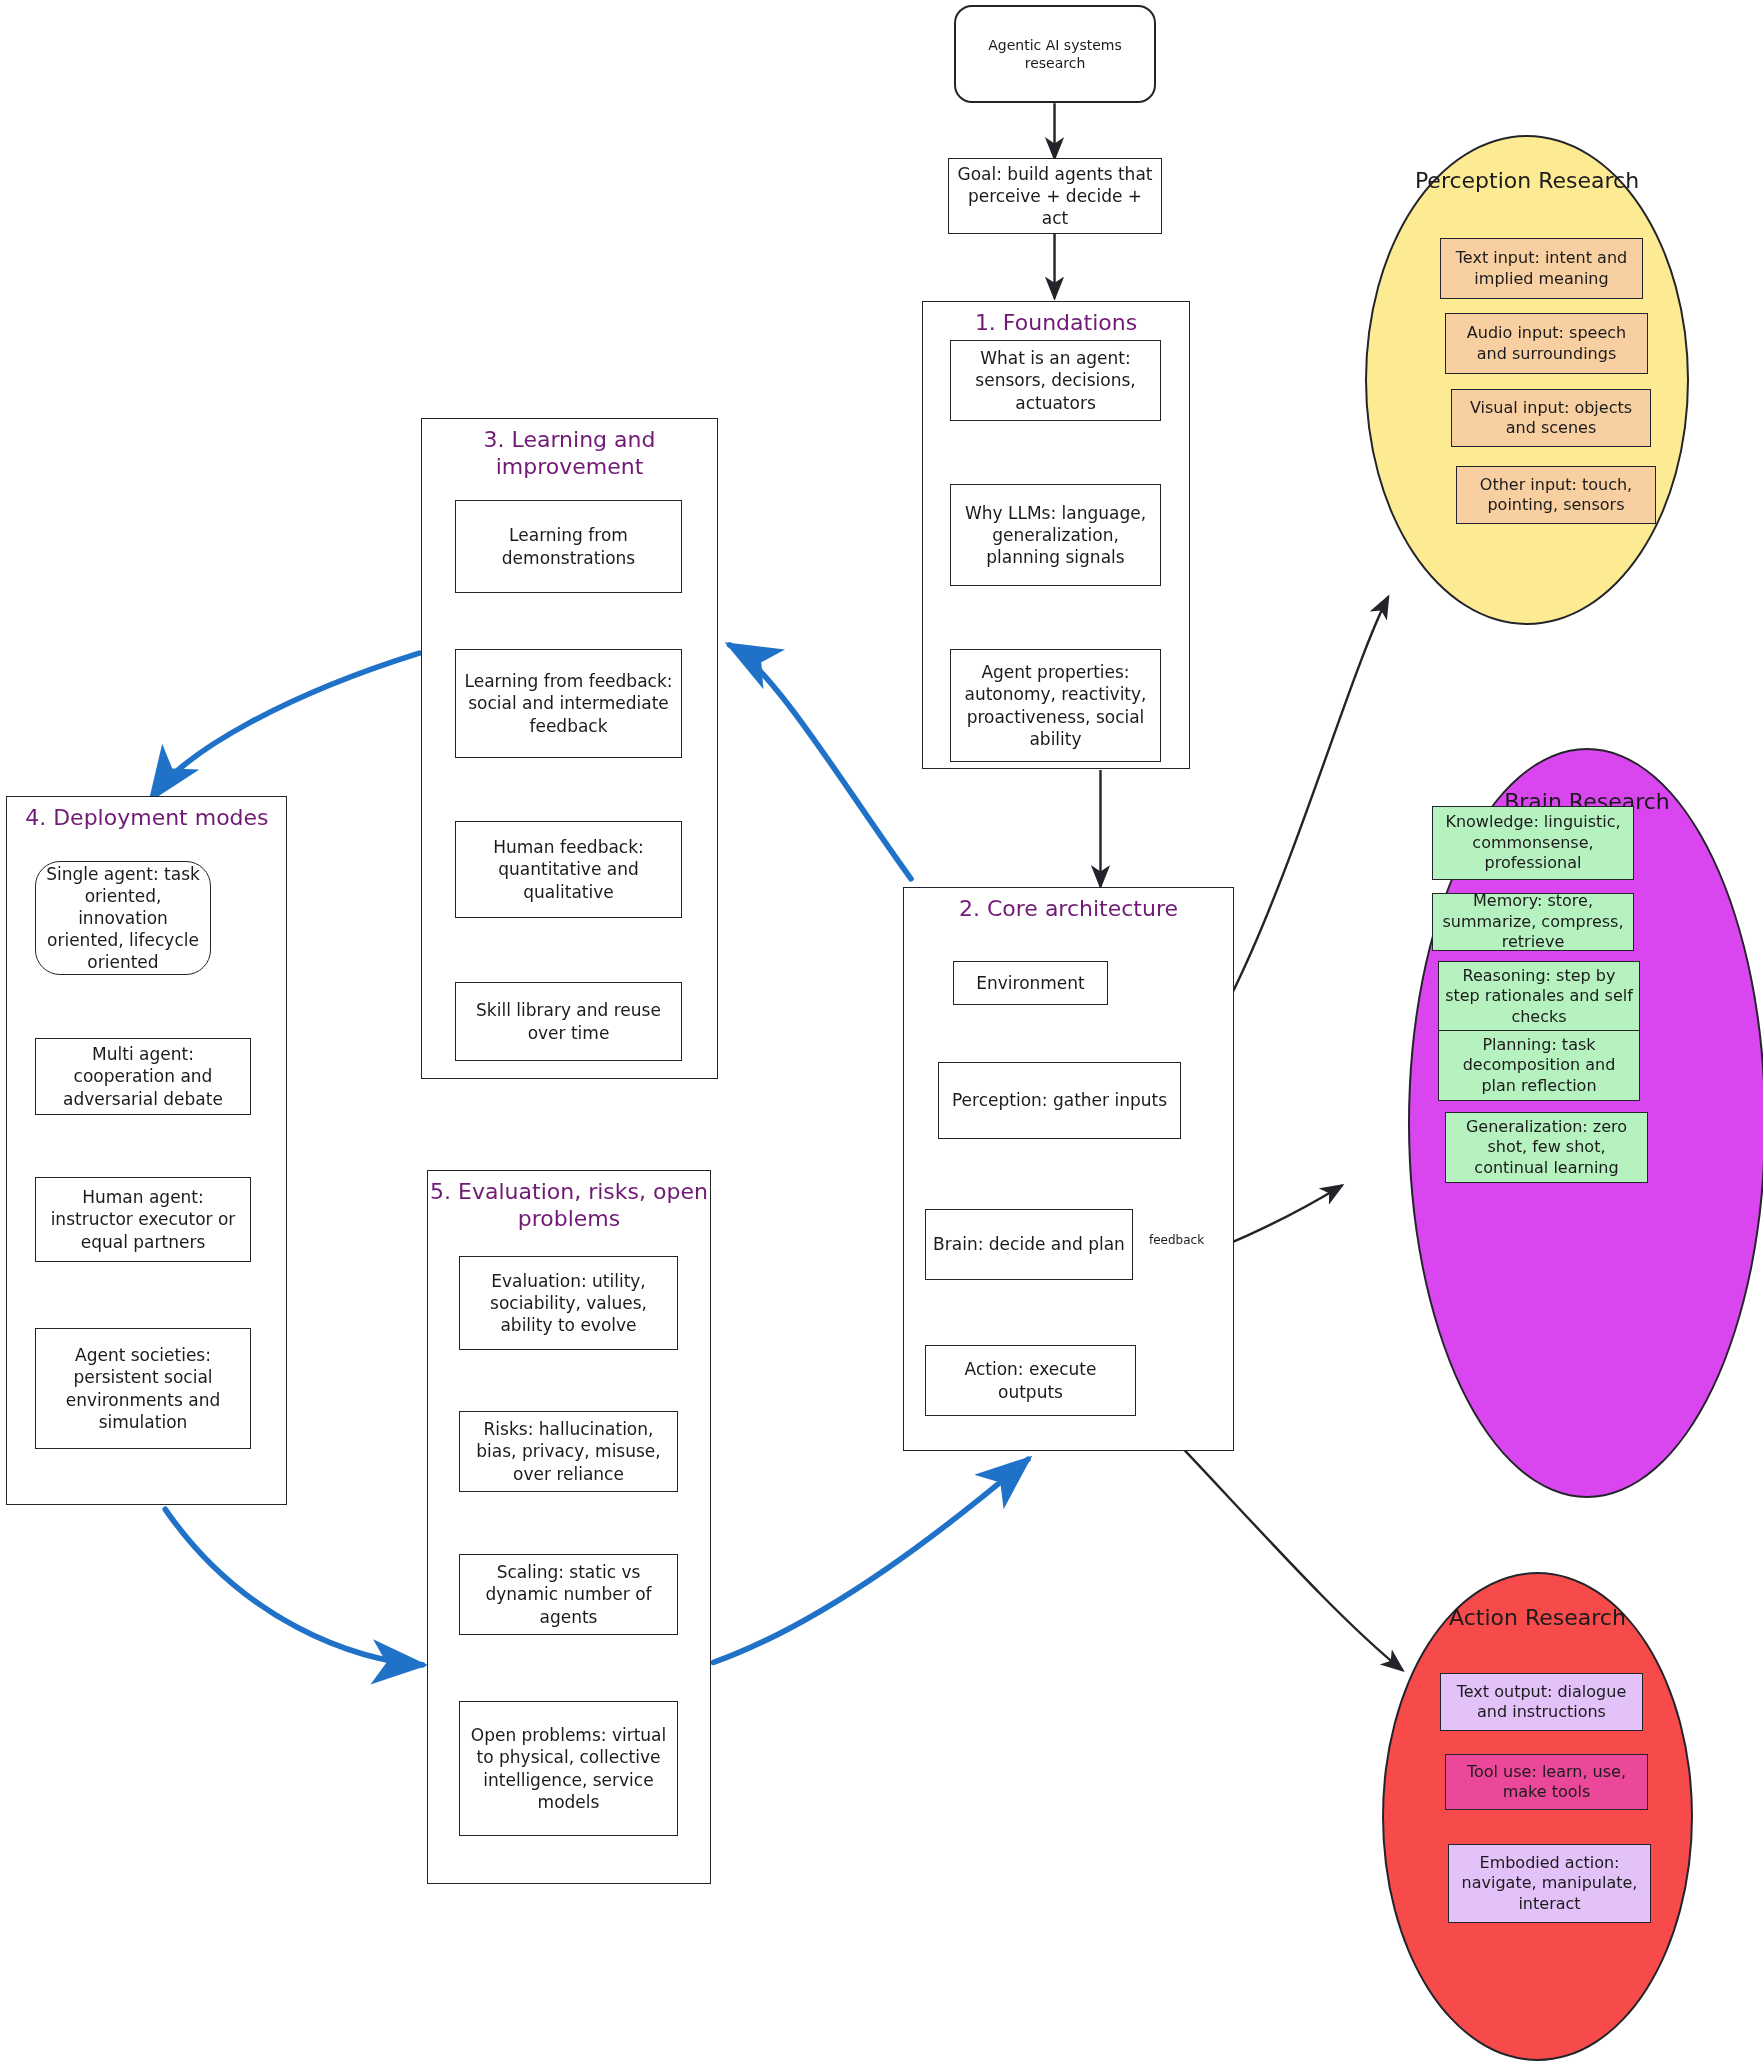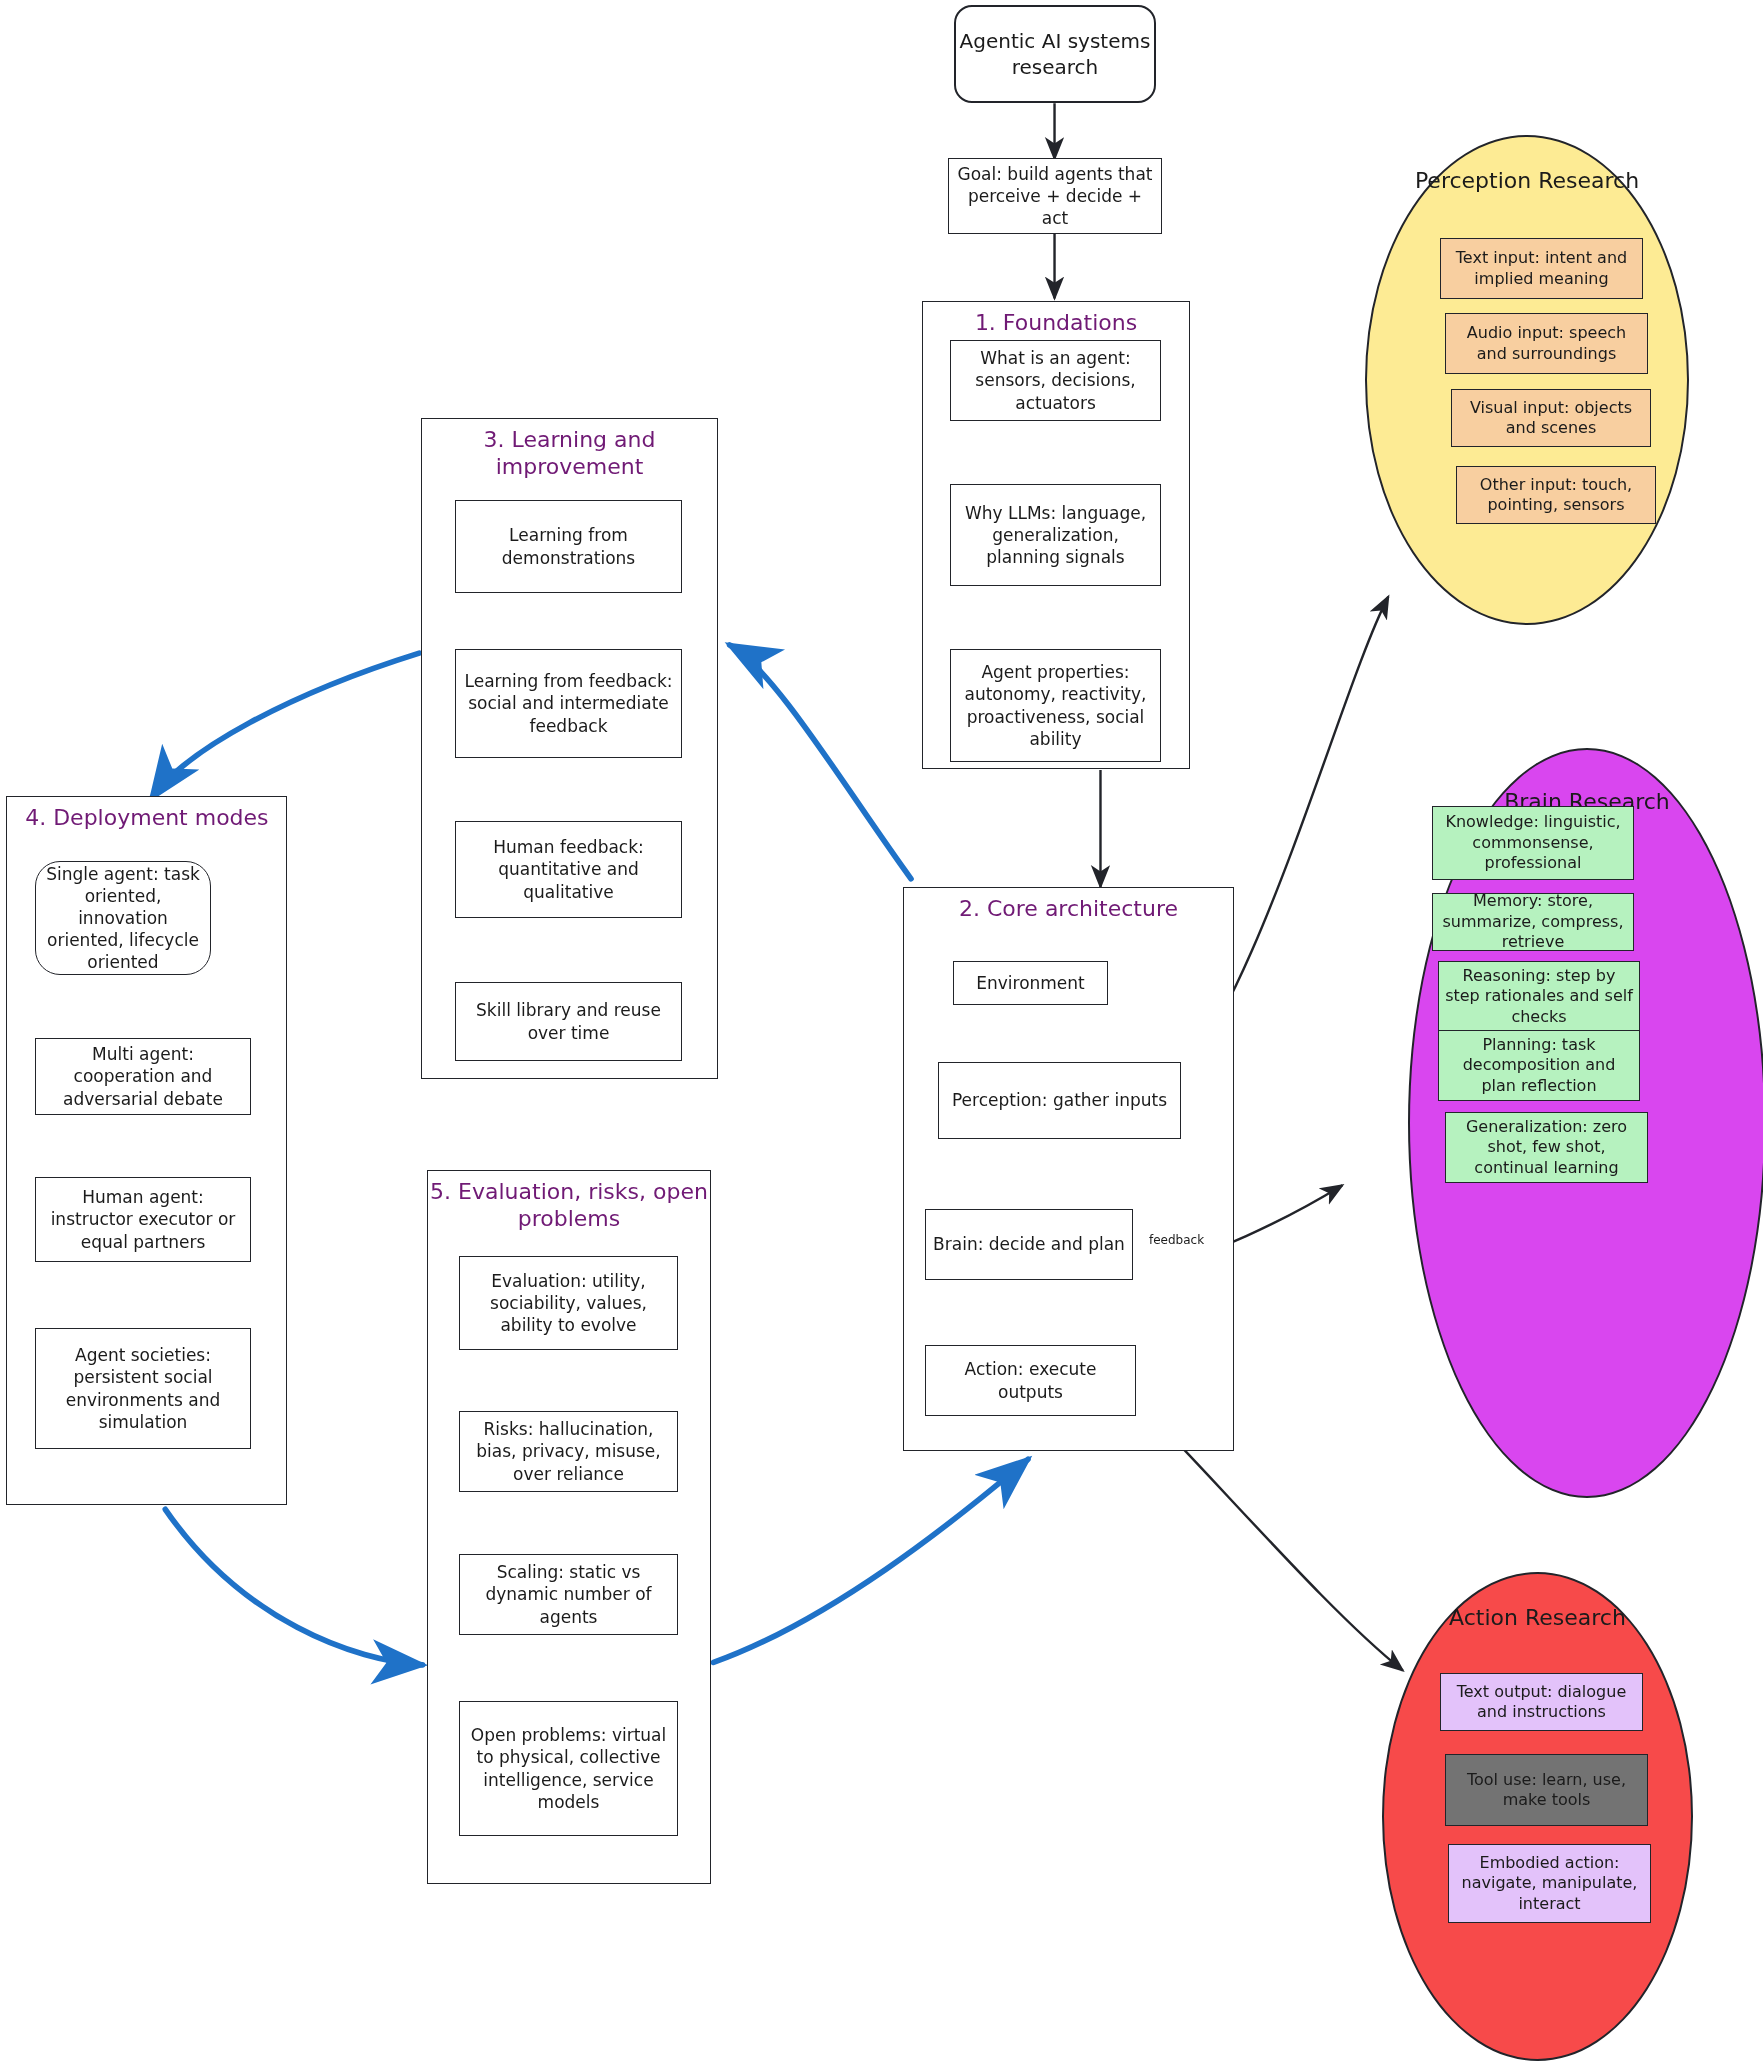"Agentic AI systems research" .rounded { font-size: 20px -> 14px }
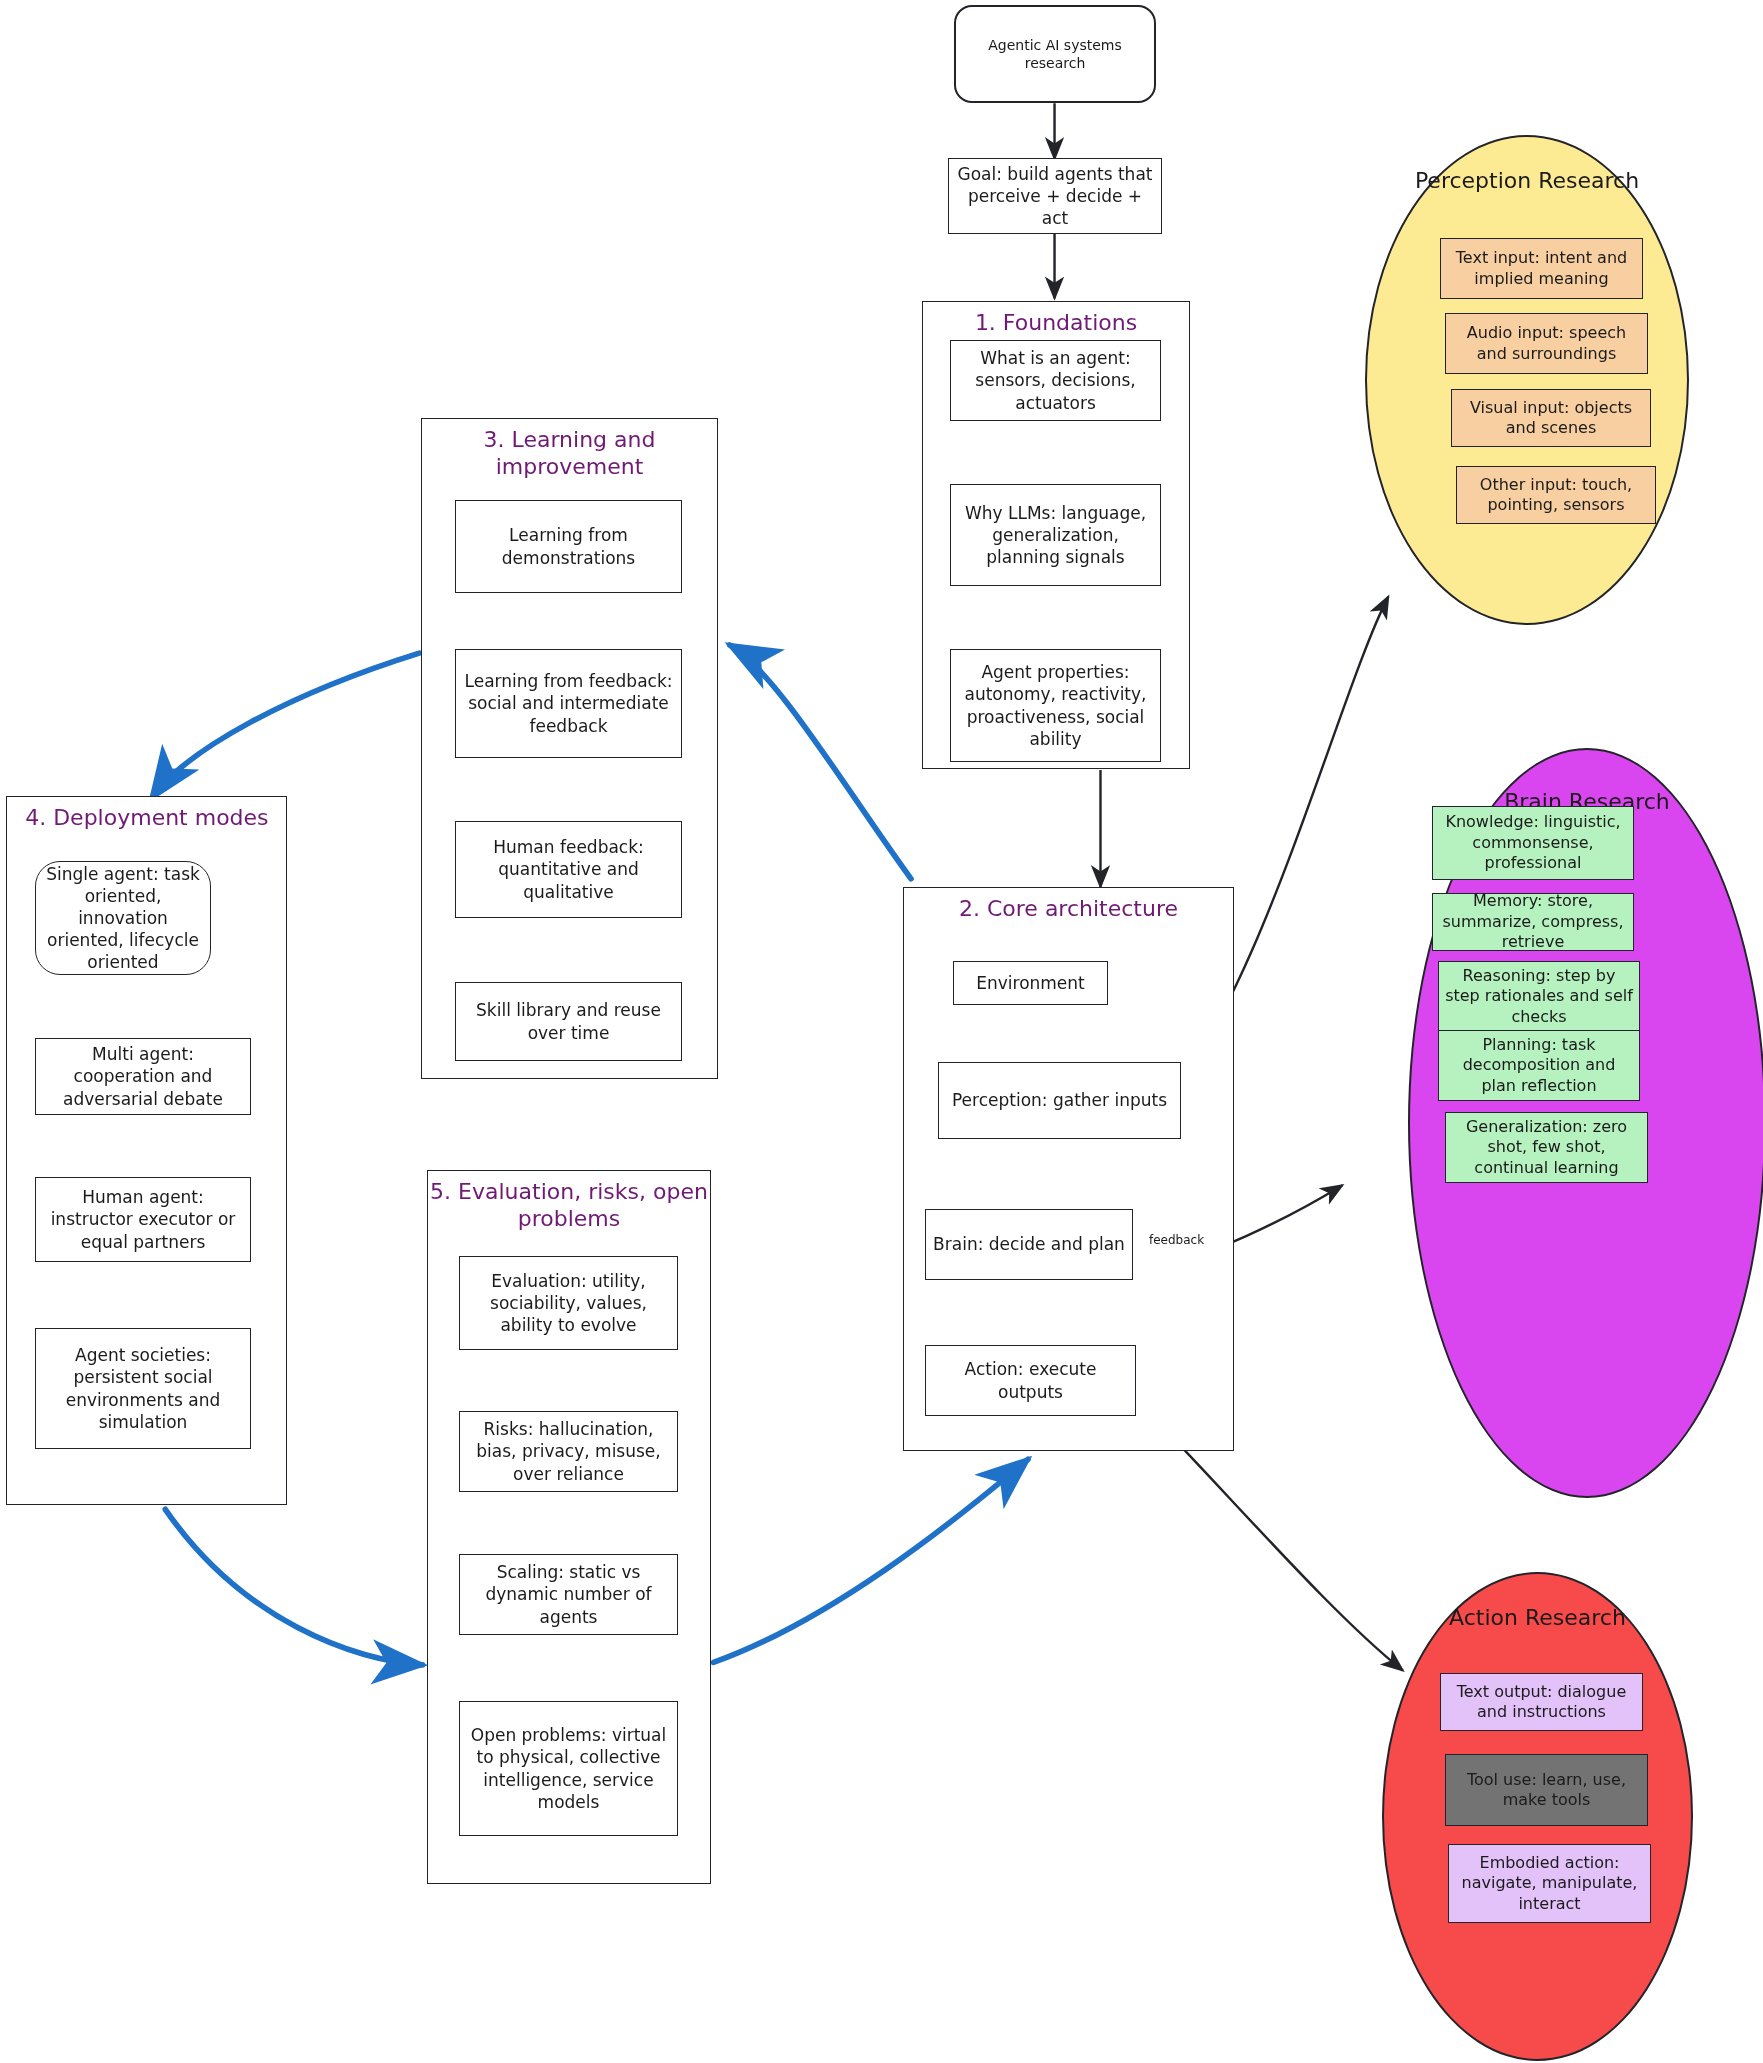"Tool use: learn, use, make" div.pill { background: #737373 -> #ec4899; height: 72px -> 56px }
